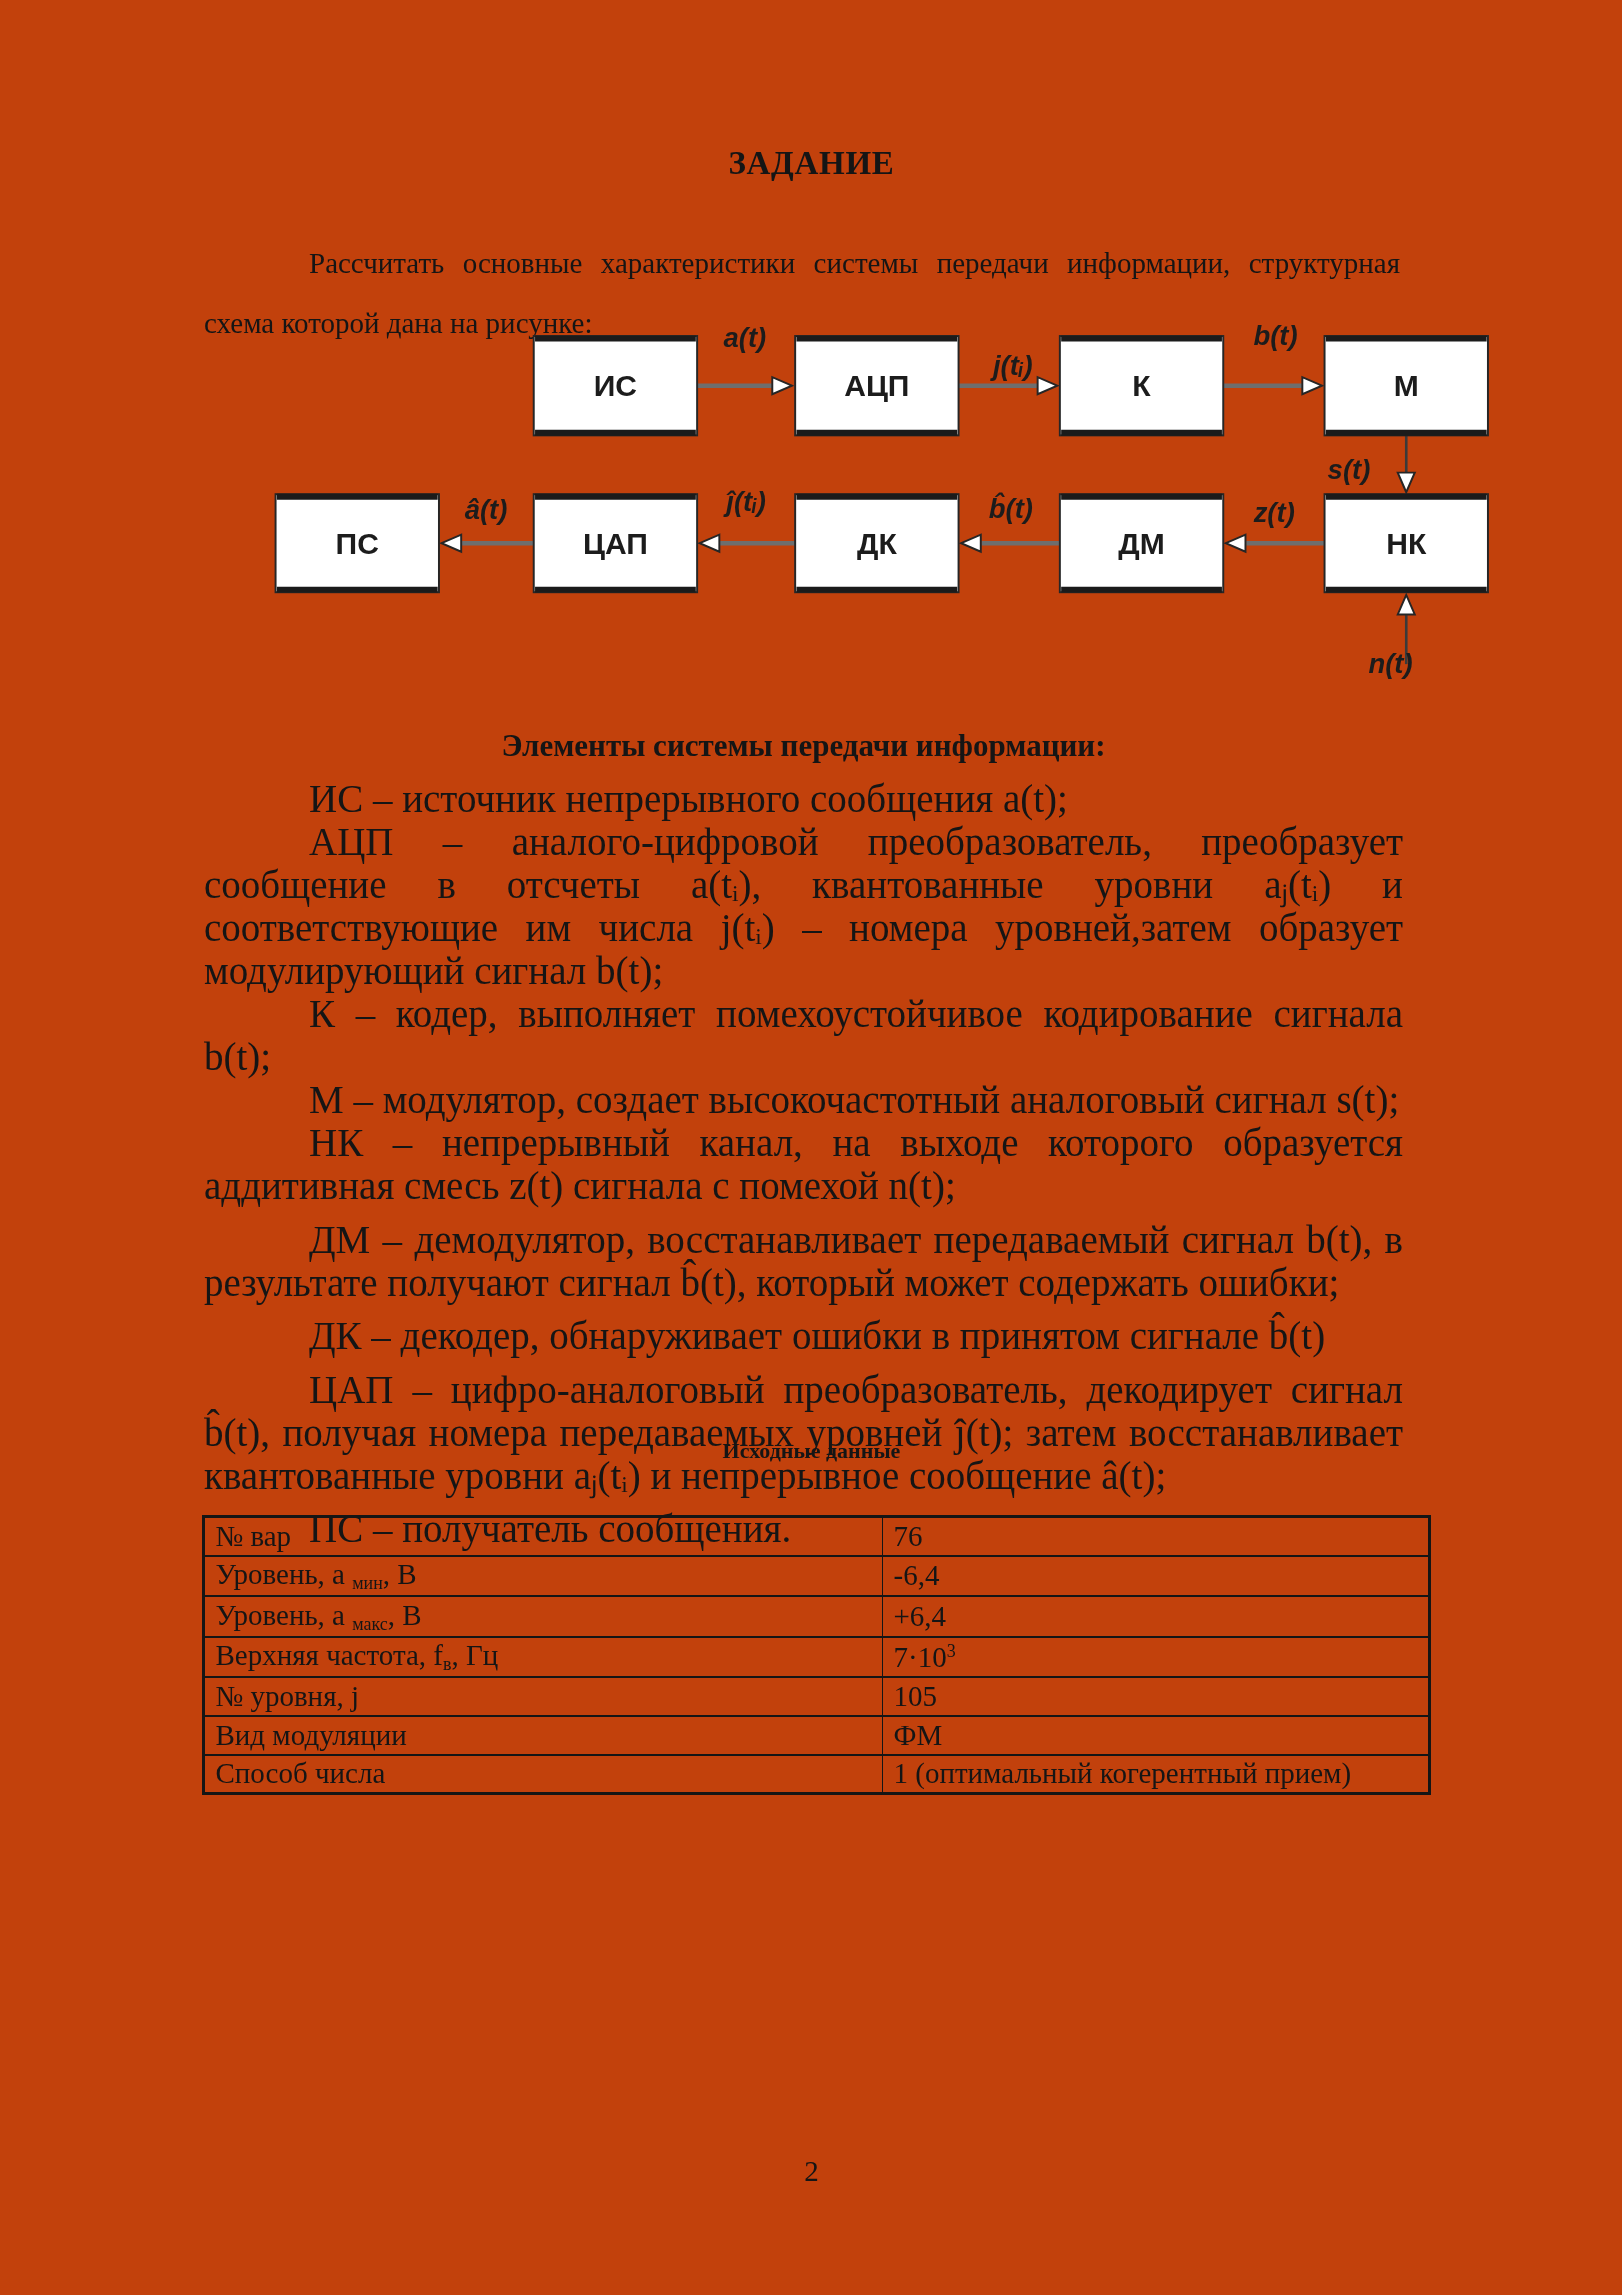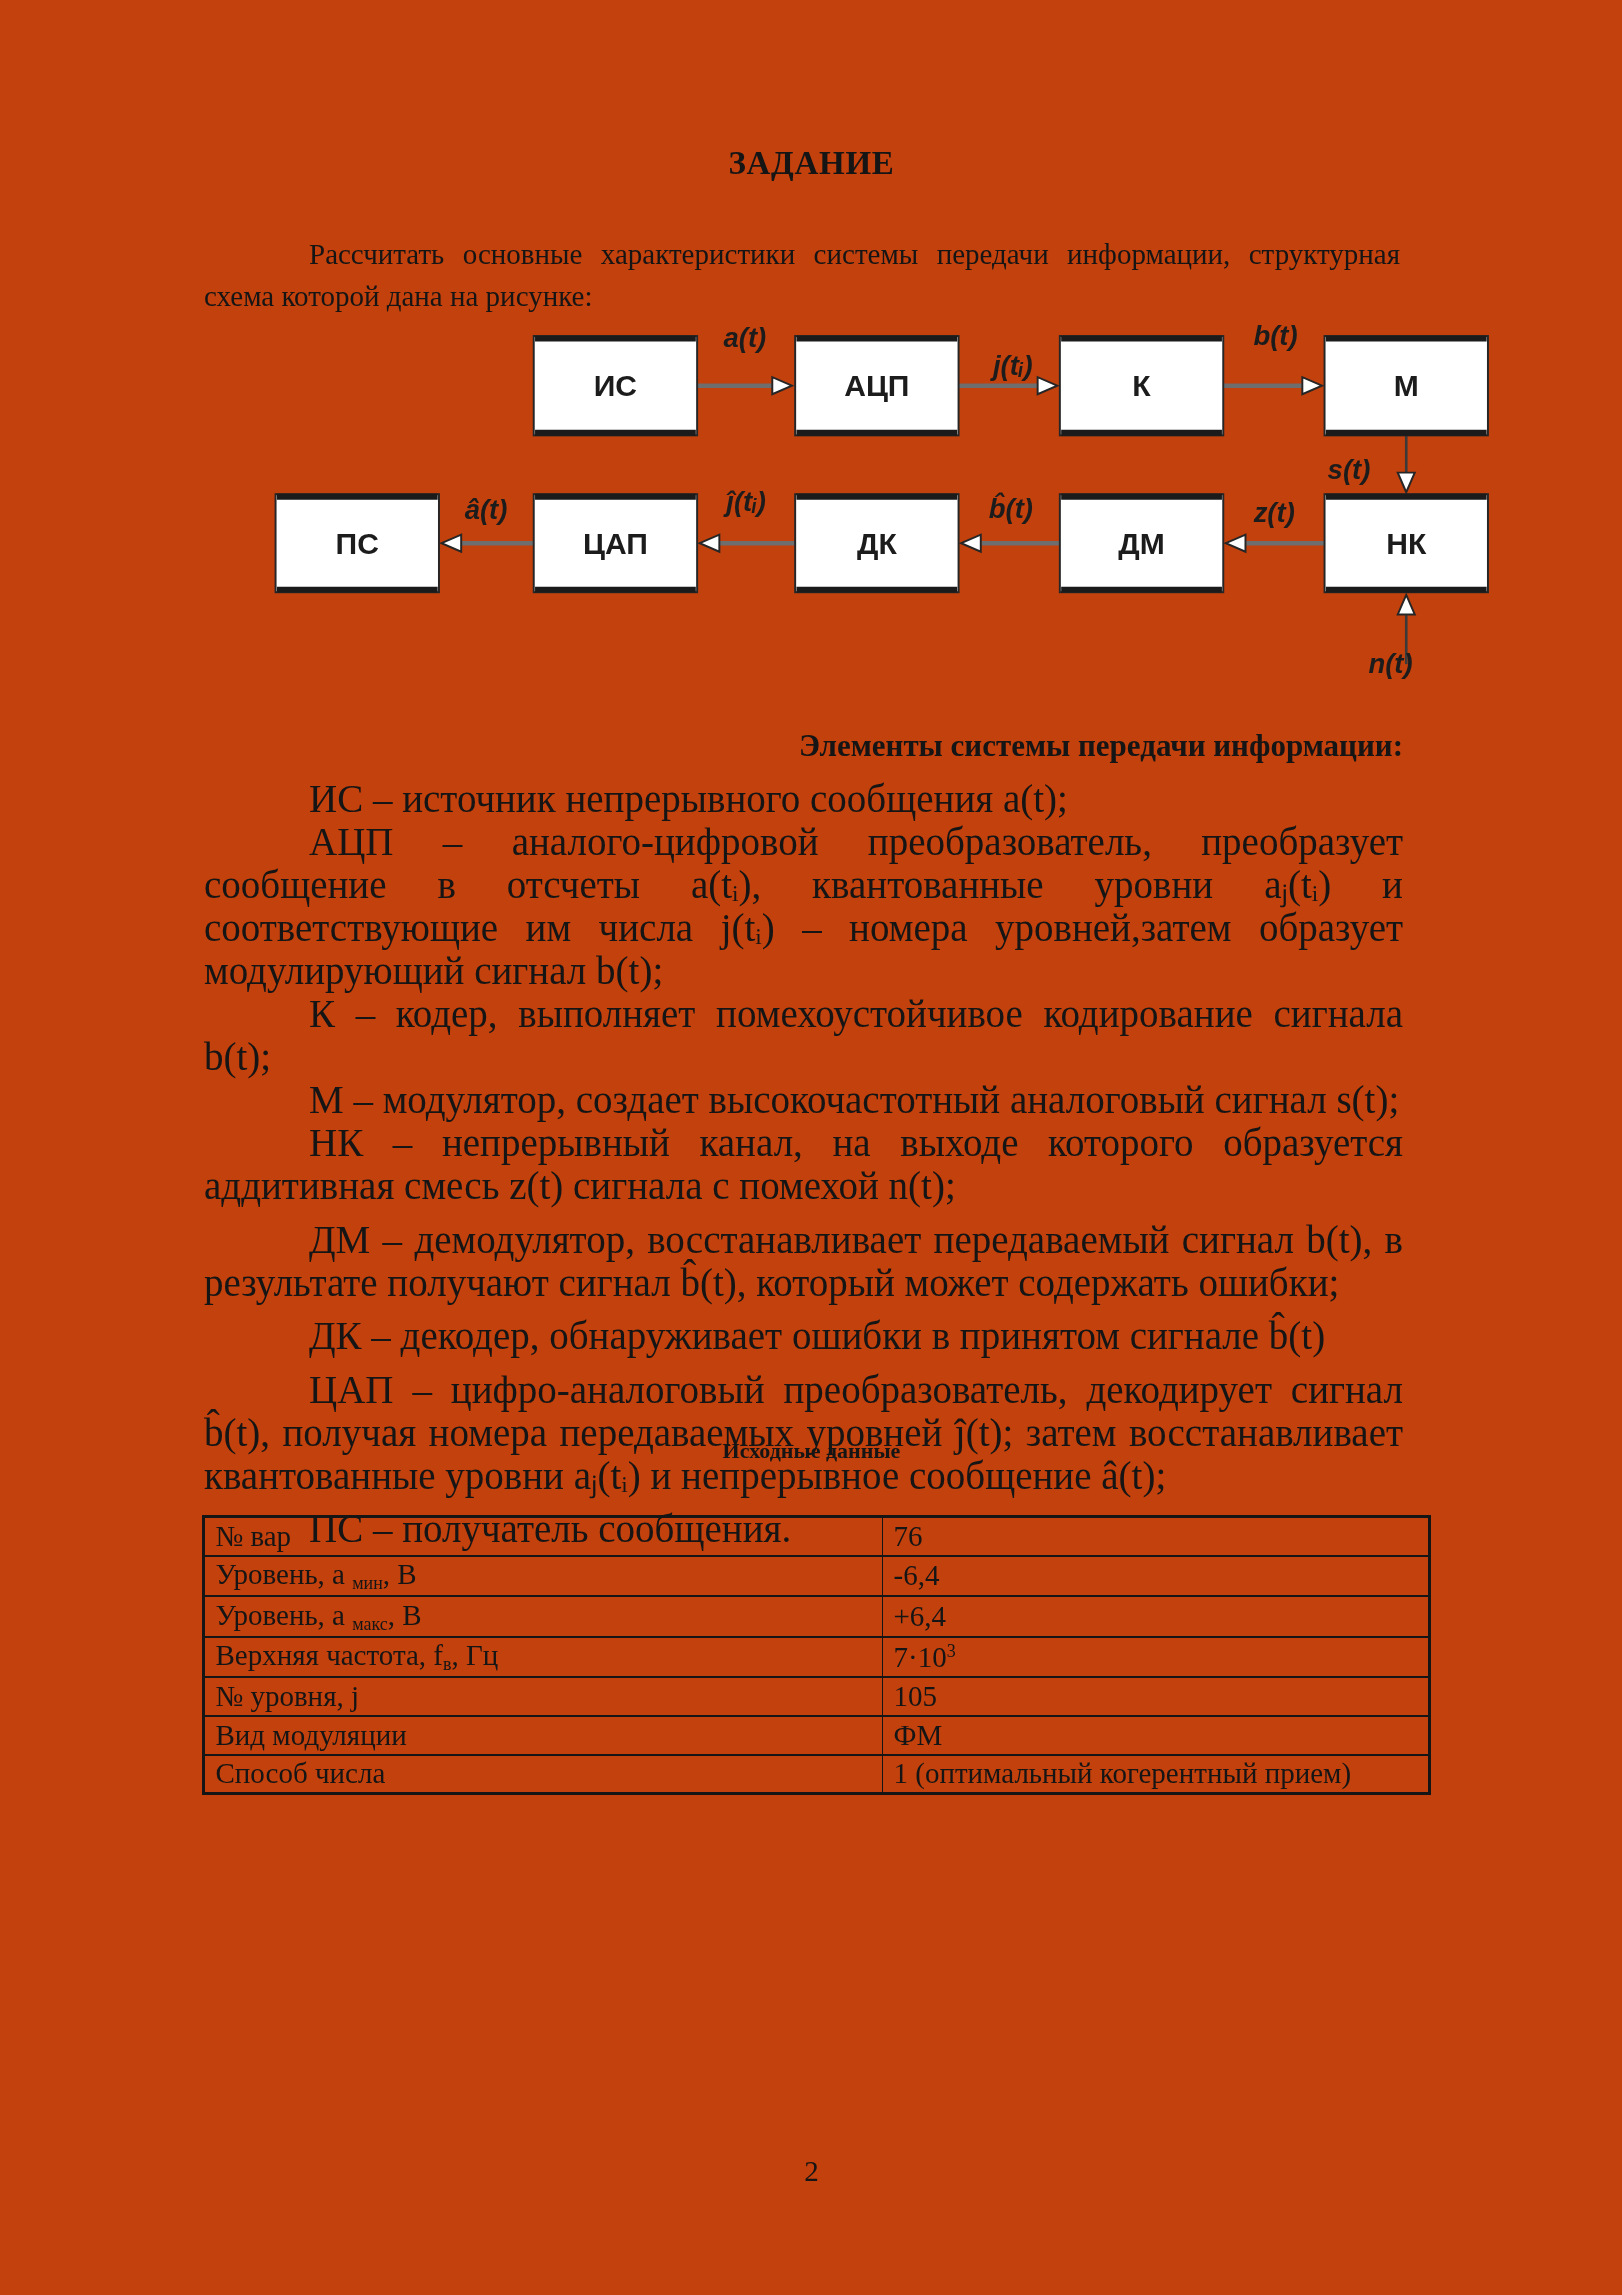"Рассчитать основные характеристики" #intro { line-height: 42px -> 60px }
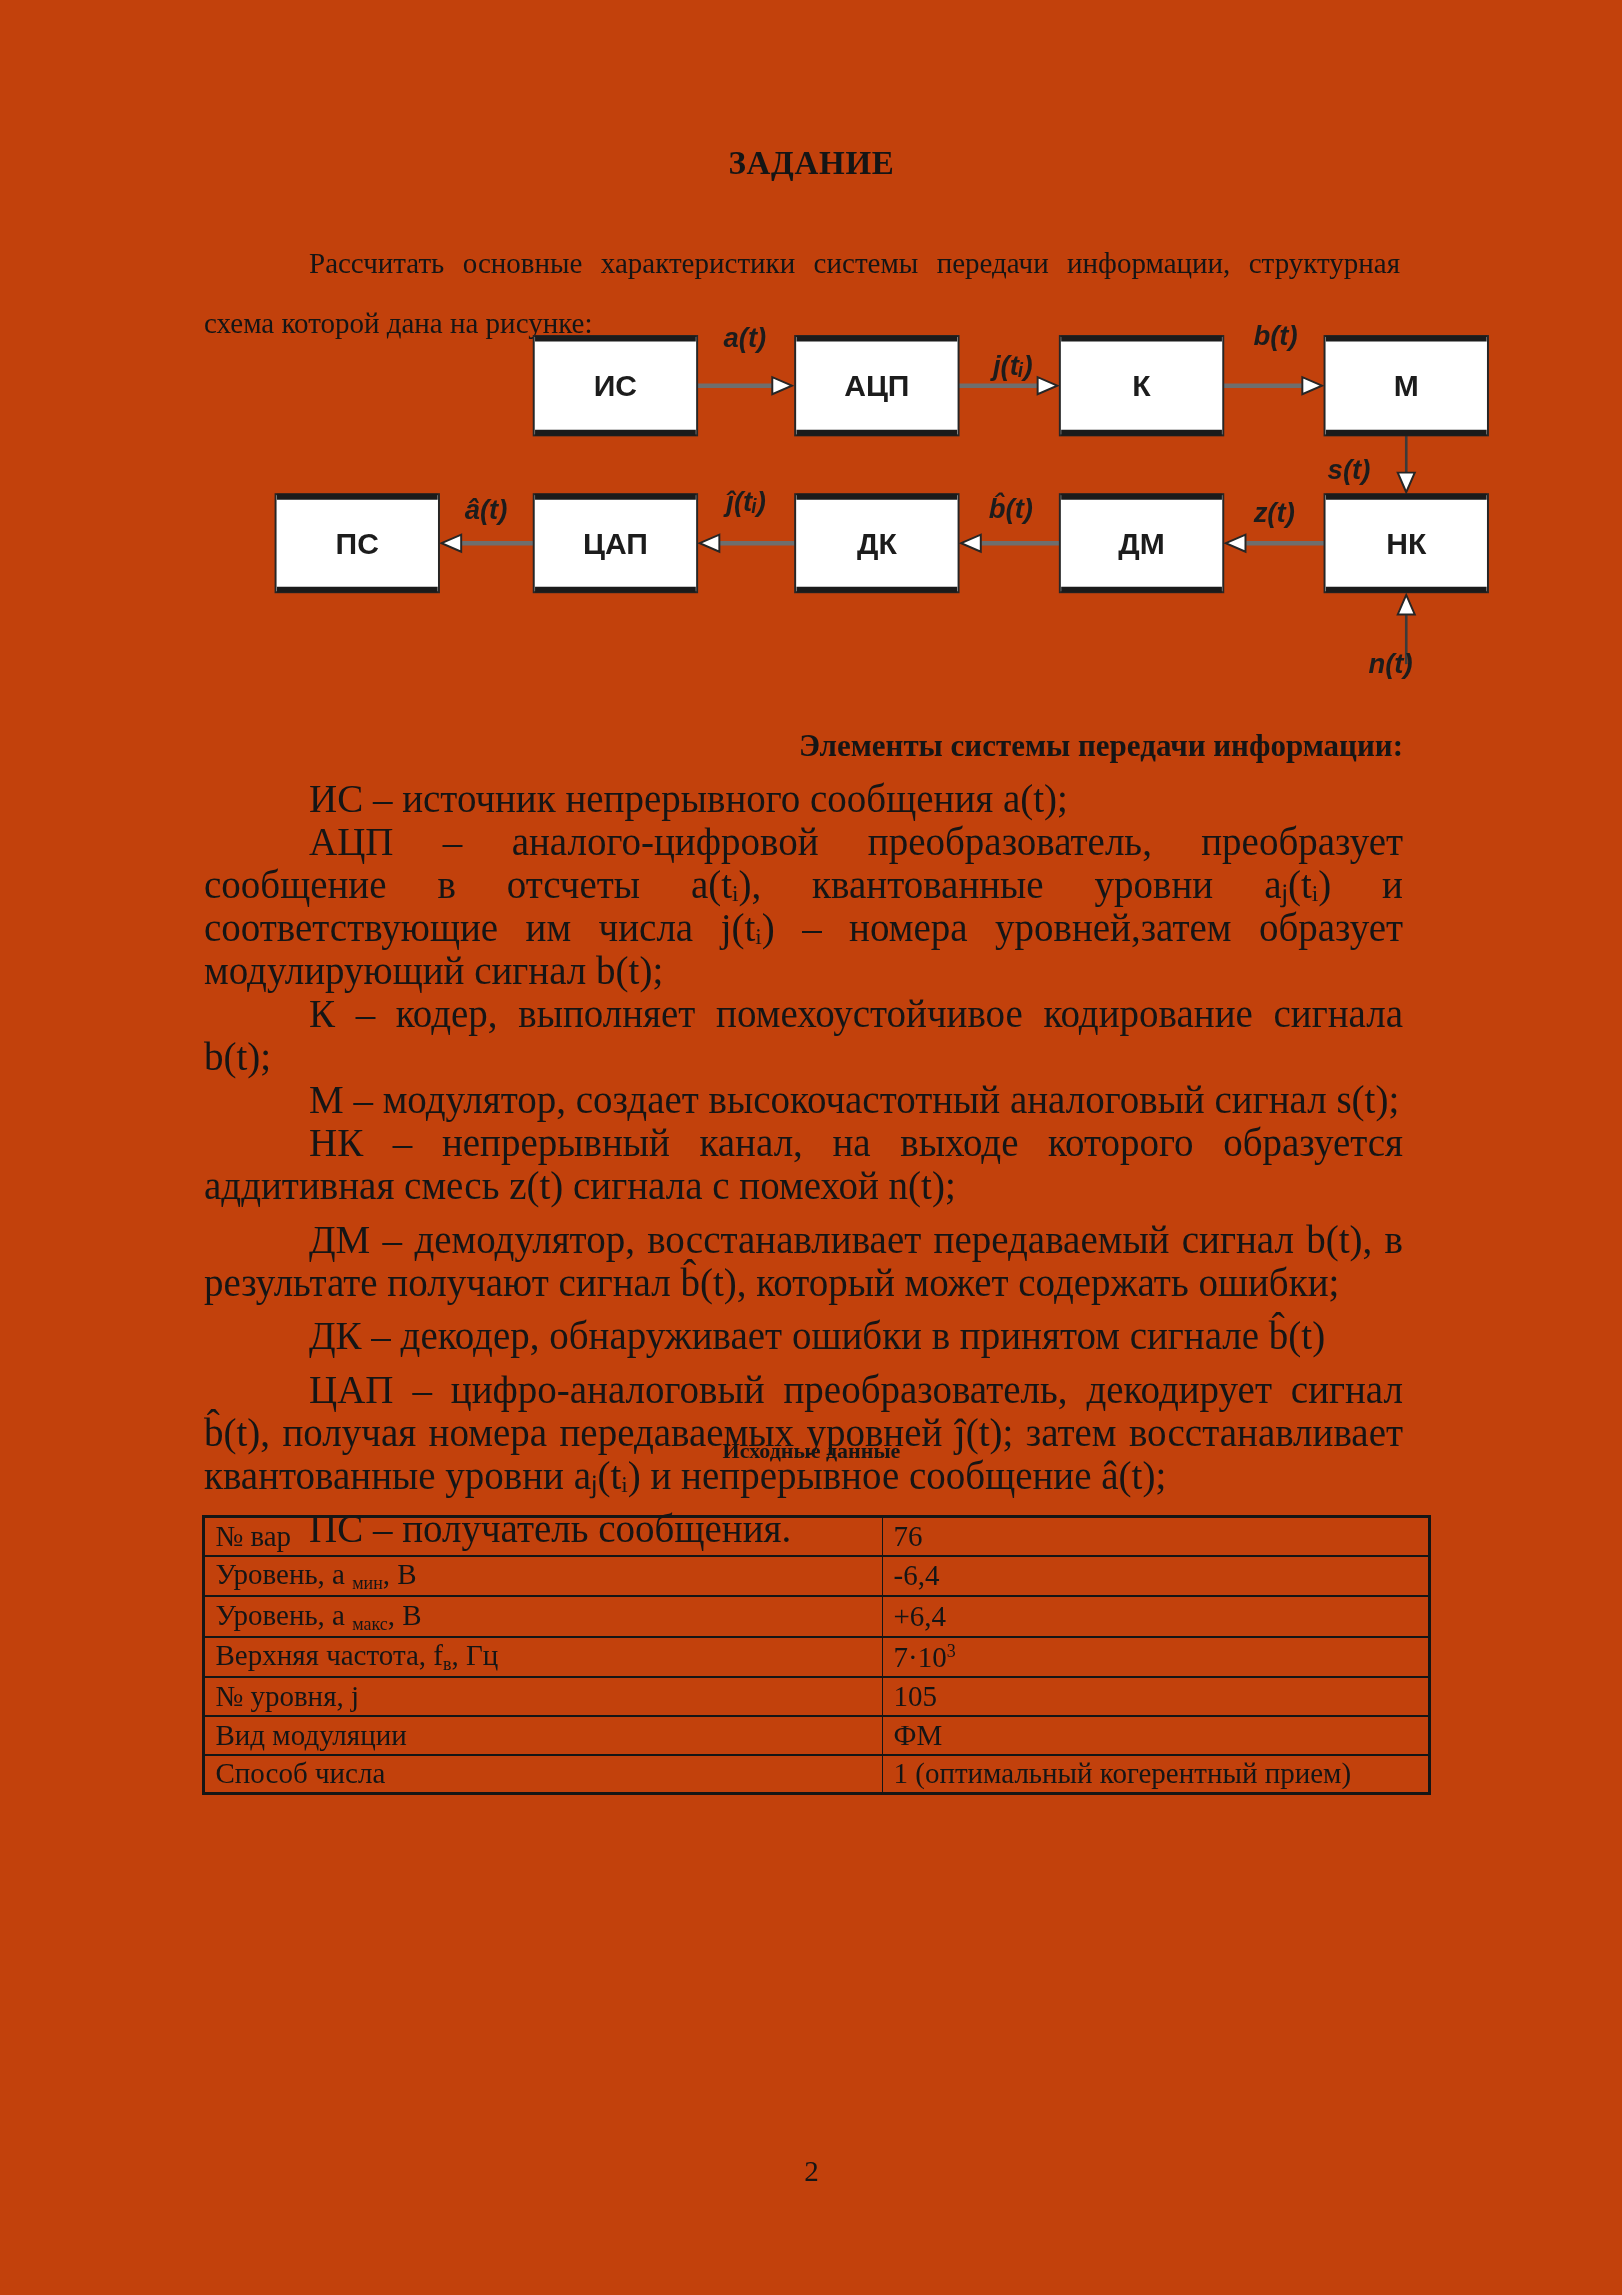"Элементы системы передачи информации:" #elements h2 { text-align: right -> center }
